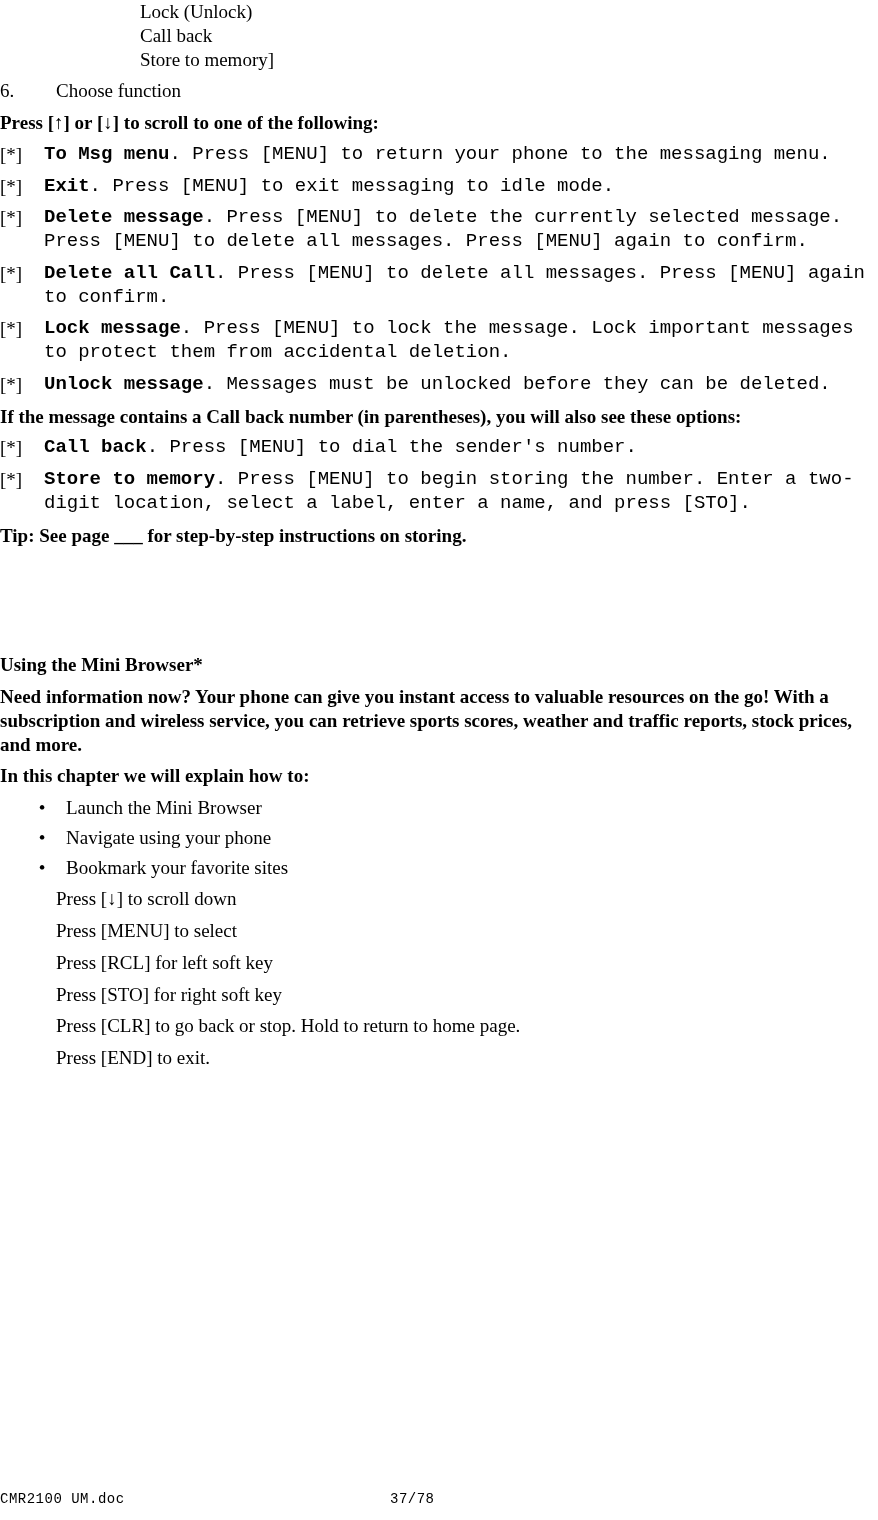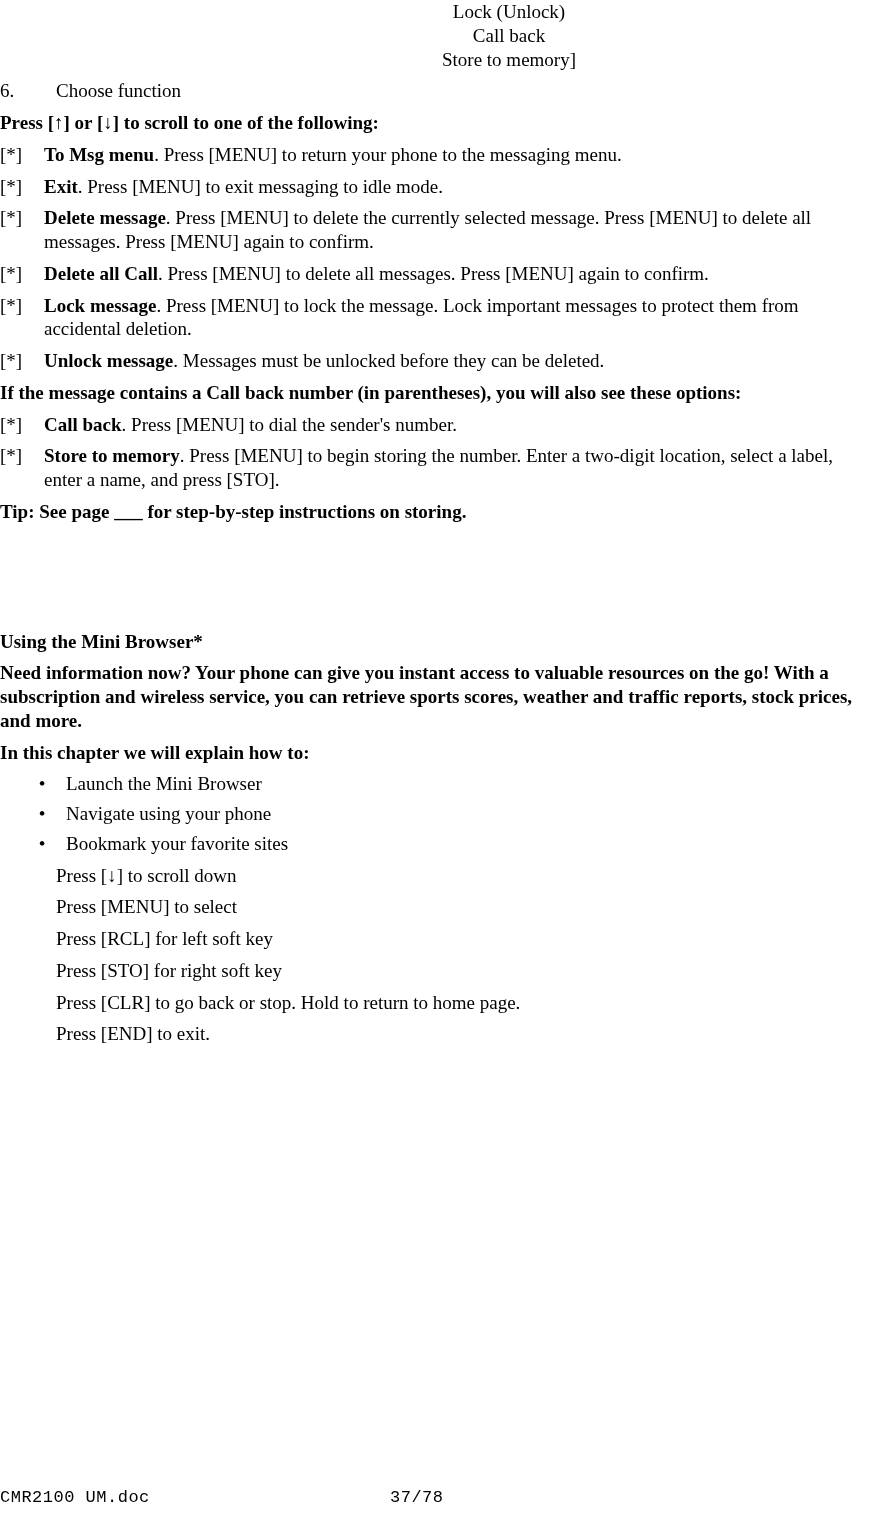"Lock (Unlock)" .indent-3 { text-align: center -> none }
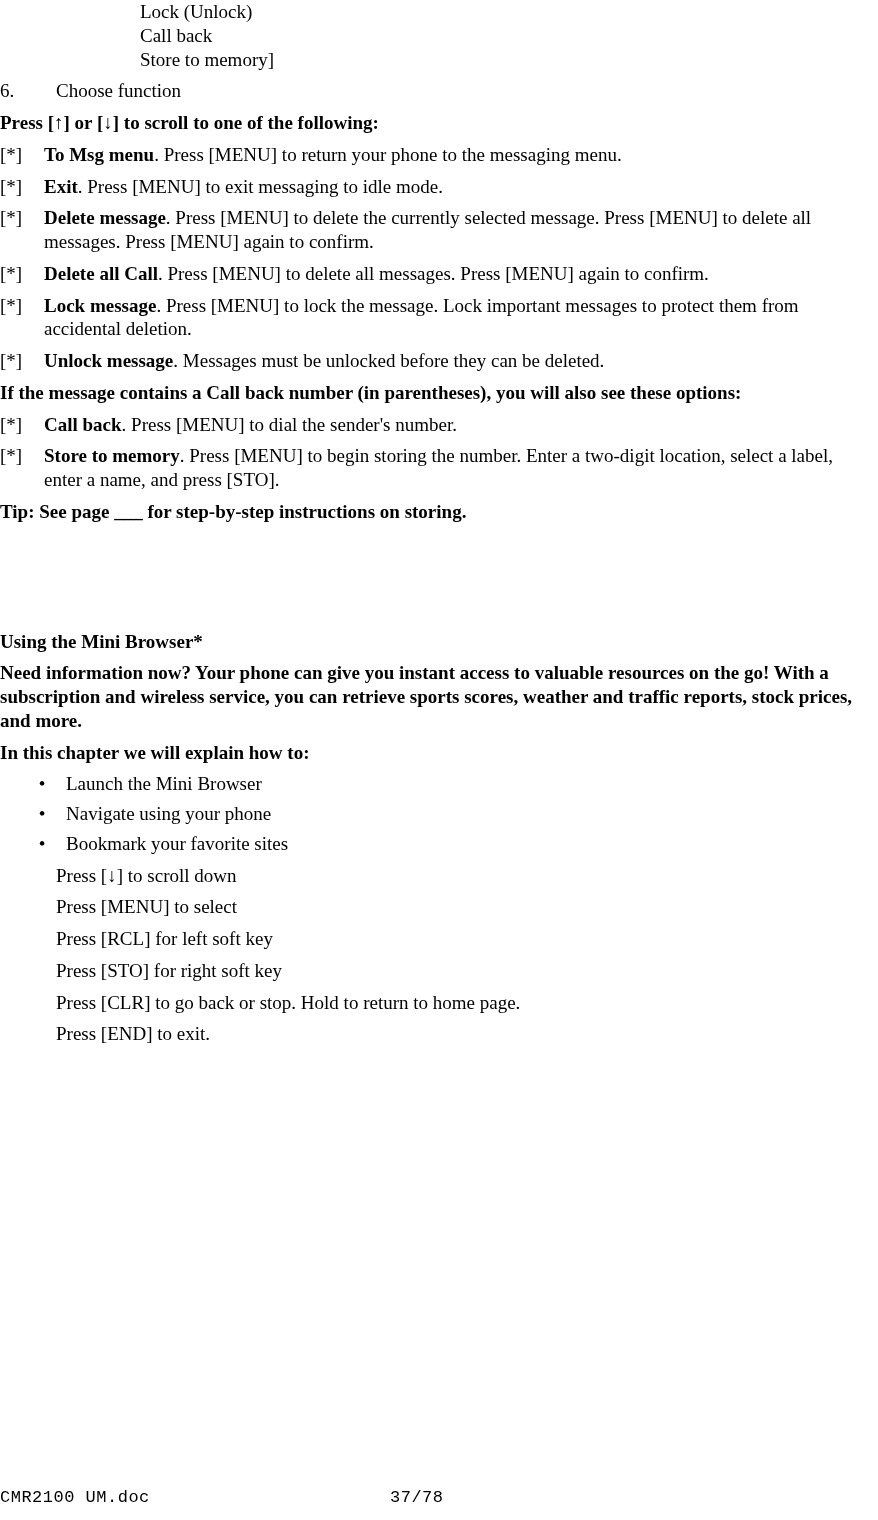"To Msg menu. Press [MENU]" .opt-body { font-family: none -> Liberation Mono, monospace }
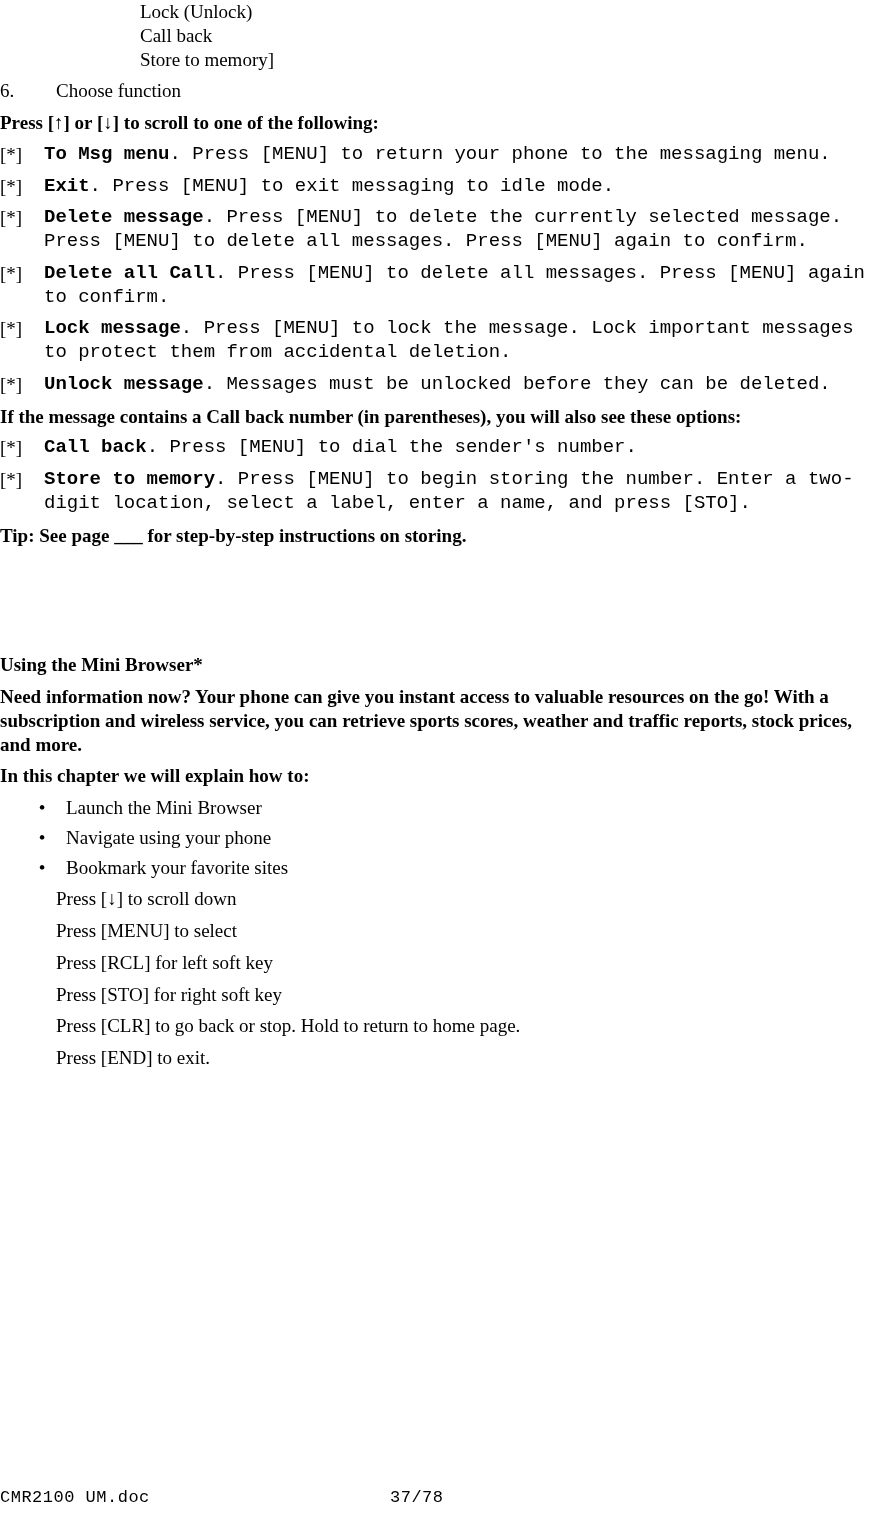"CMR2100 UM.doc" .footer { font-size: 17px -> 14px }
